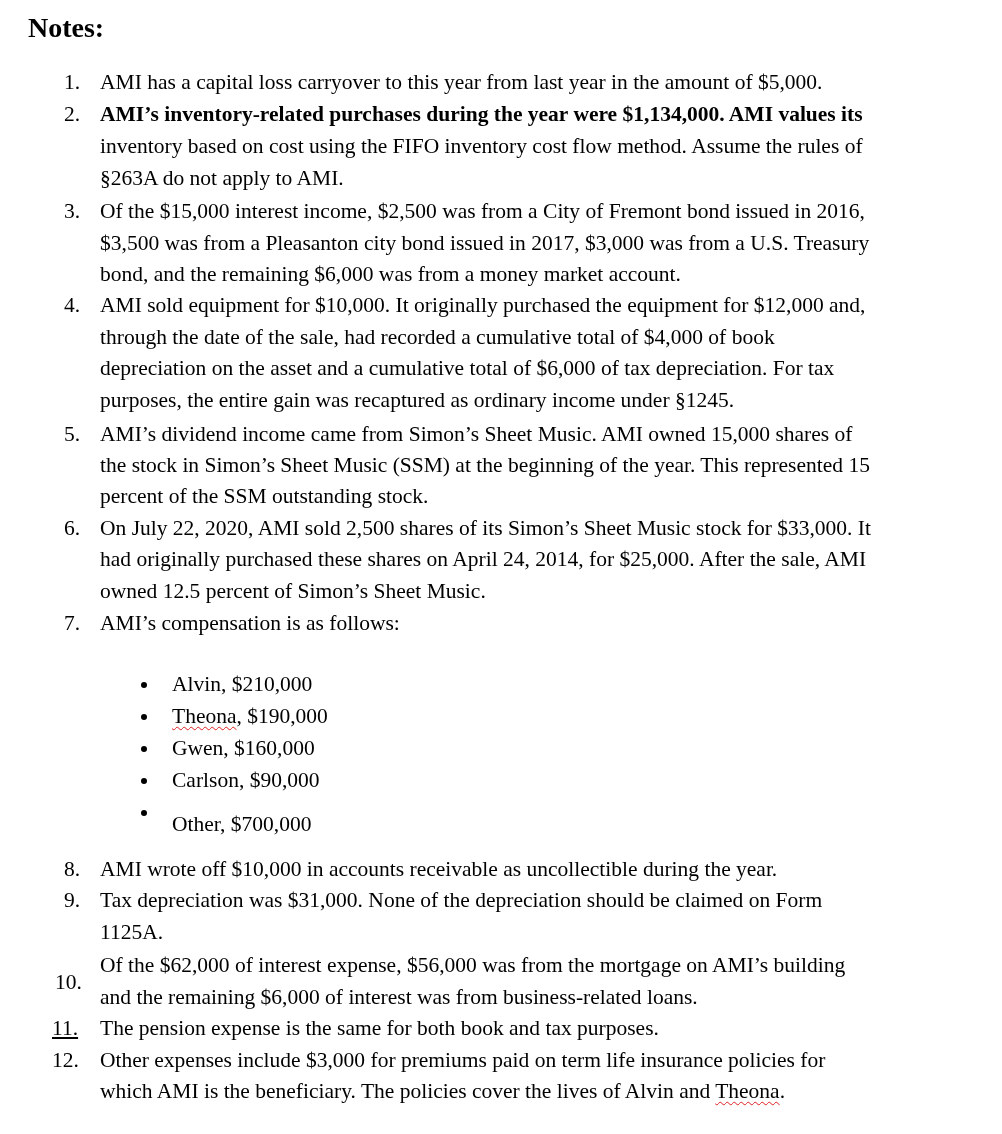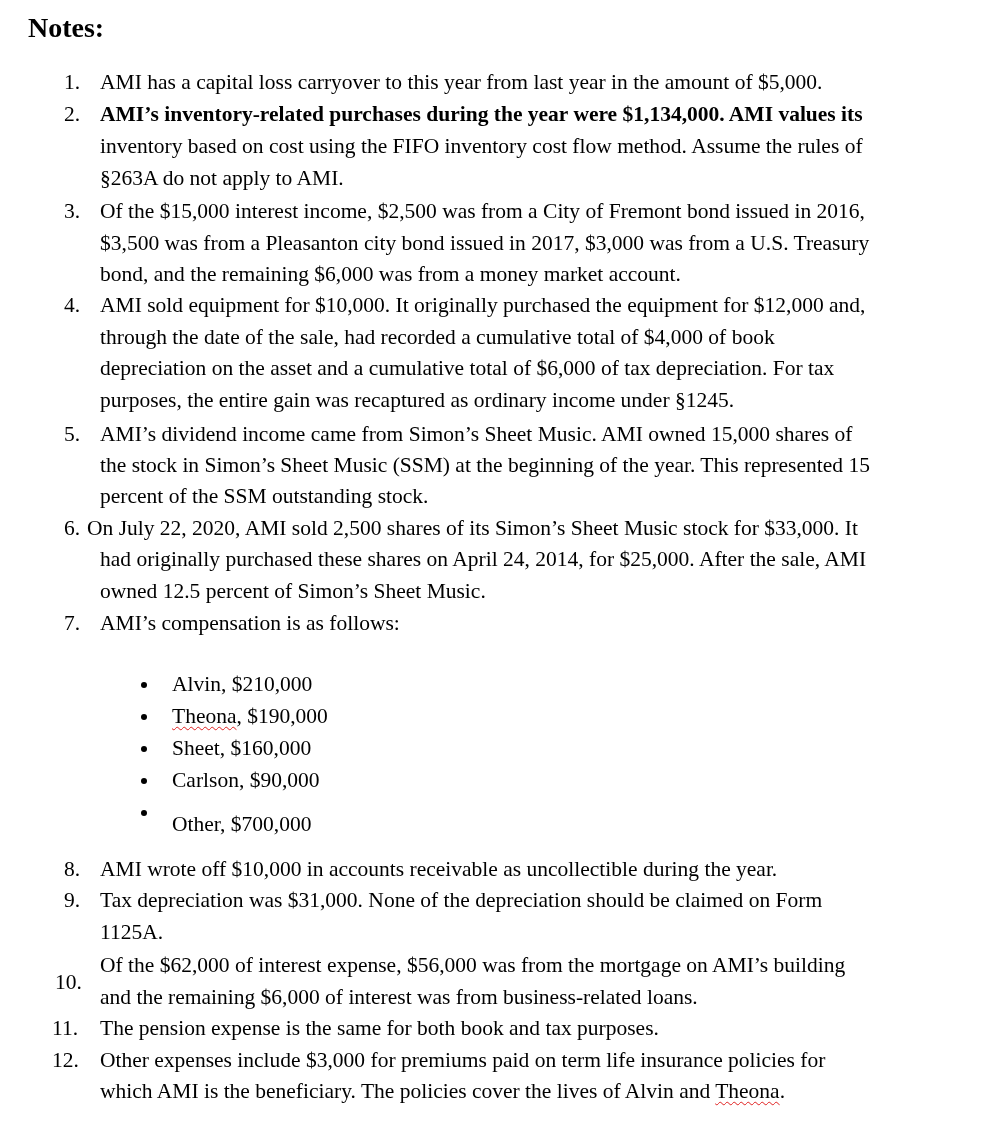"On July 22, 2020, AMI" span.line { left: 87px -> 100px }
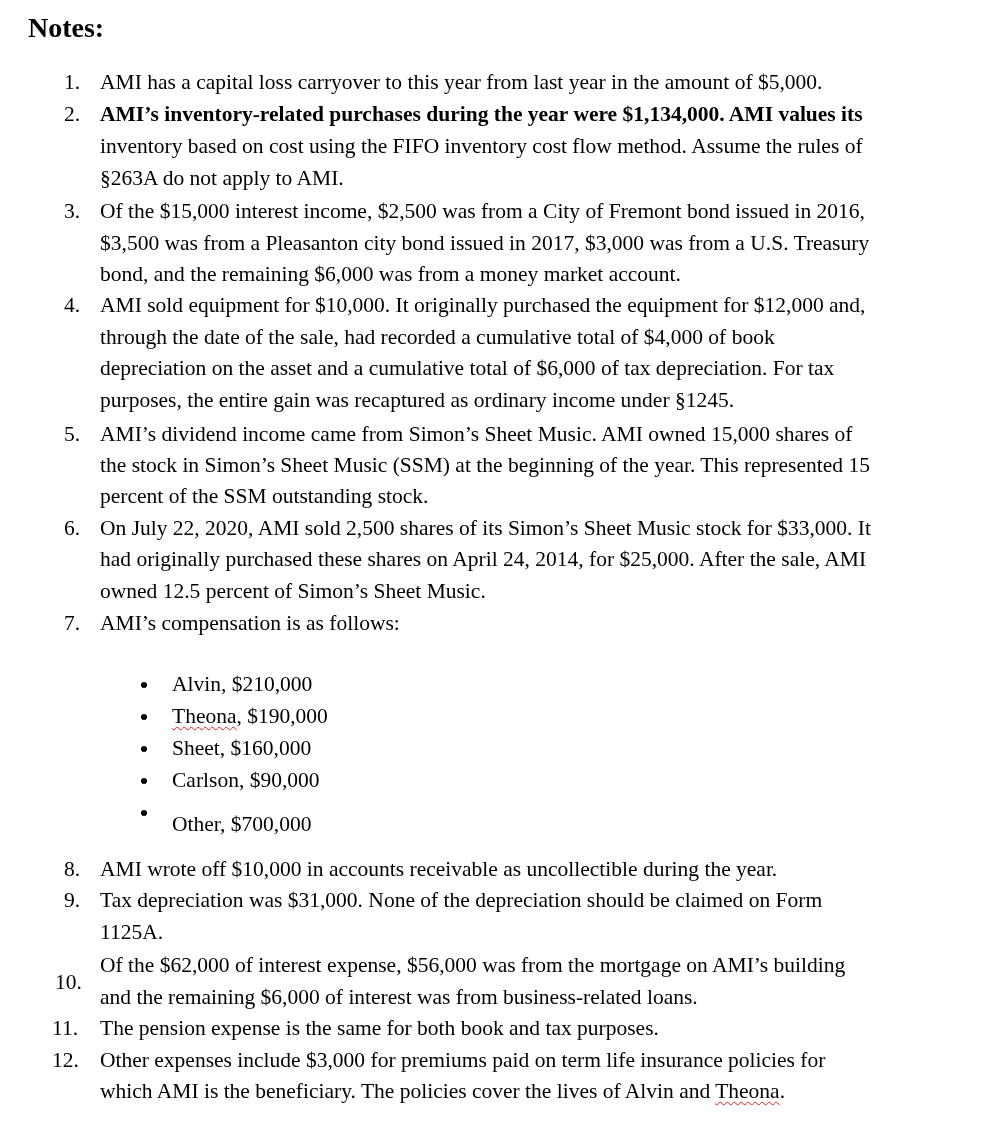"Sheet" span { text: Sheet -> Gwen }
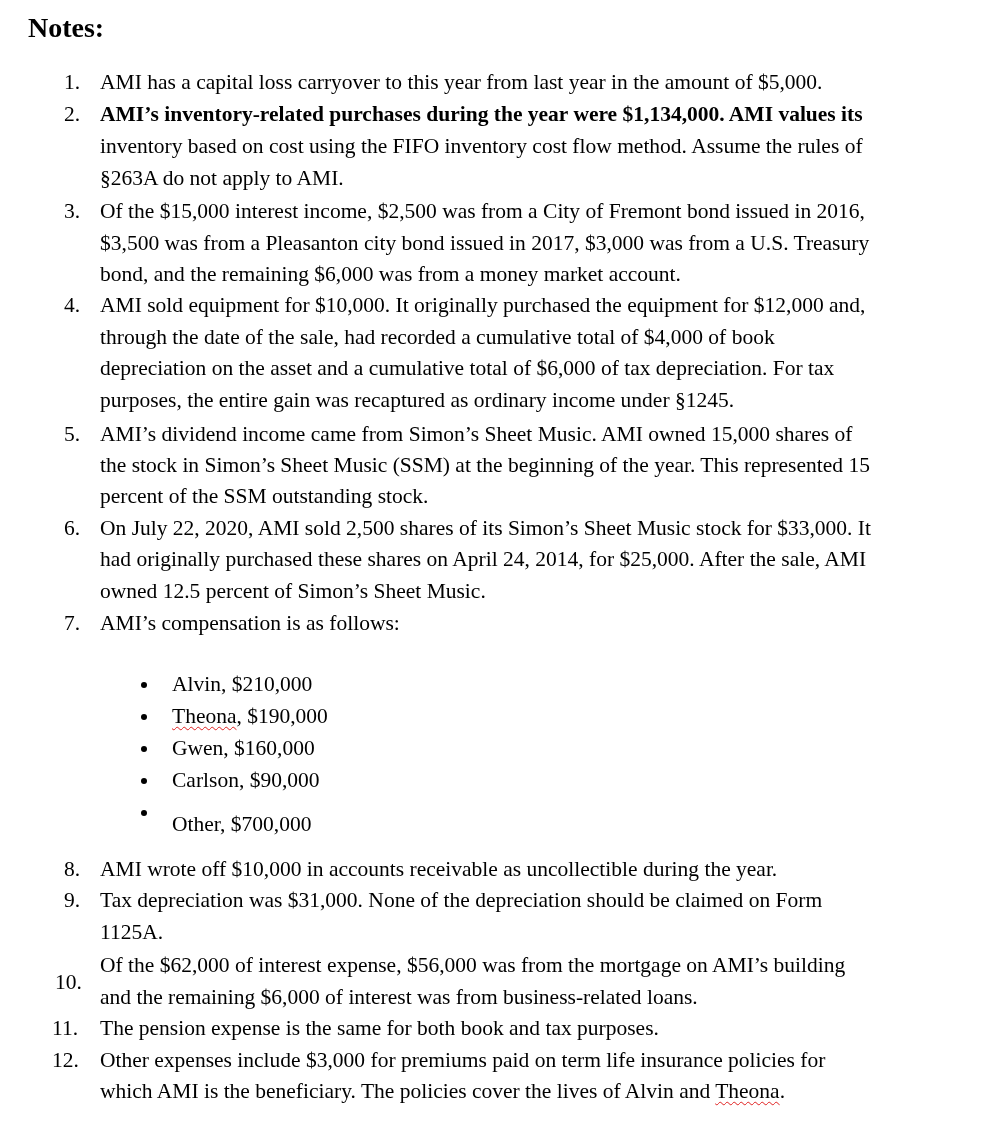"11." span.num { text-decoration: none -> underline }
